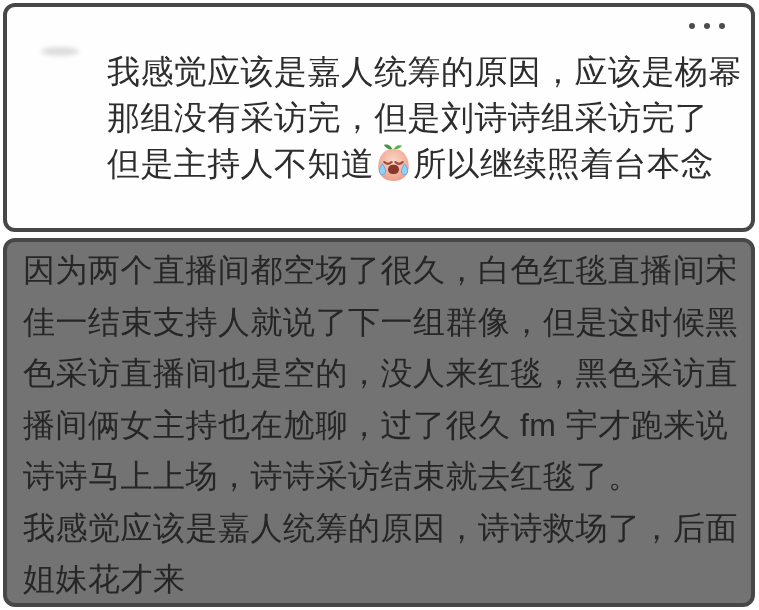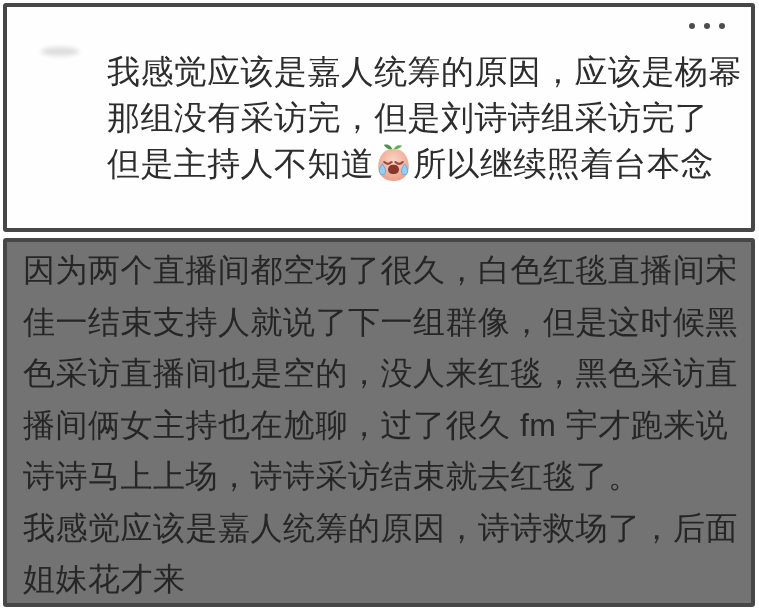"我感觉应该是嘉人统筹的原因，应该是杨幂那组没有采访完，但是刘诗诗组采访完了" .card { border-radius: 3px -> 12px }
